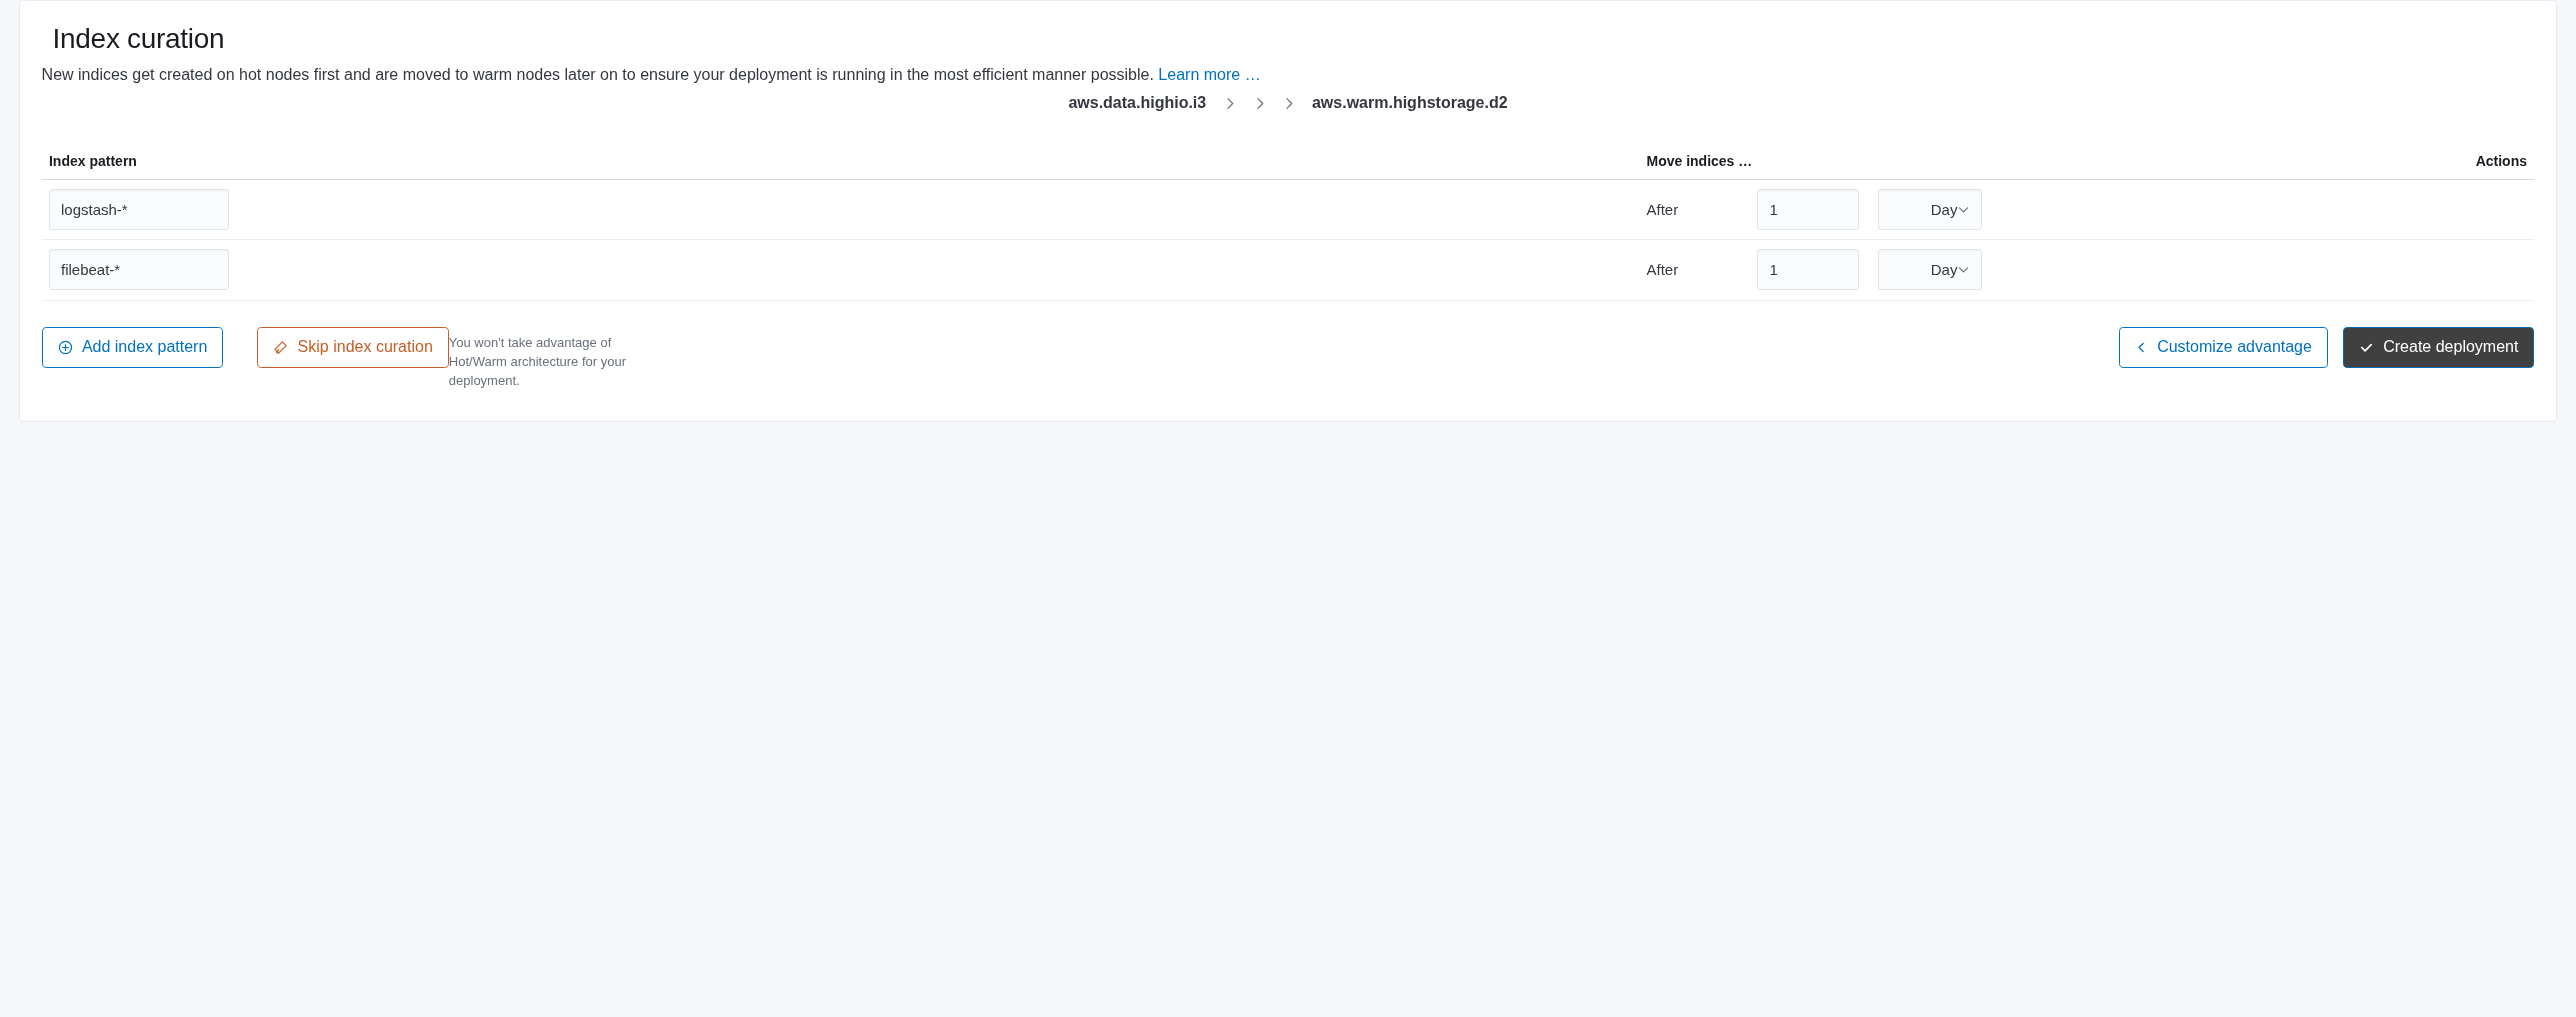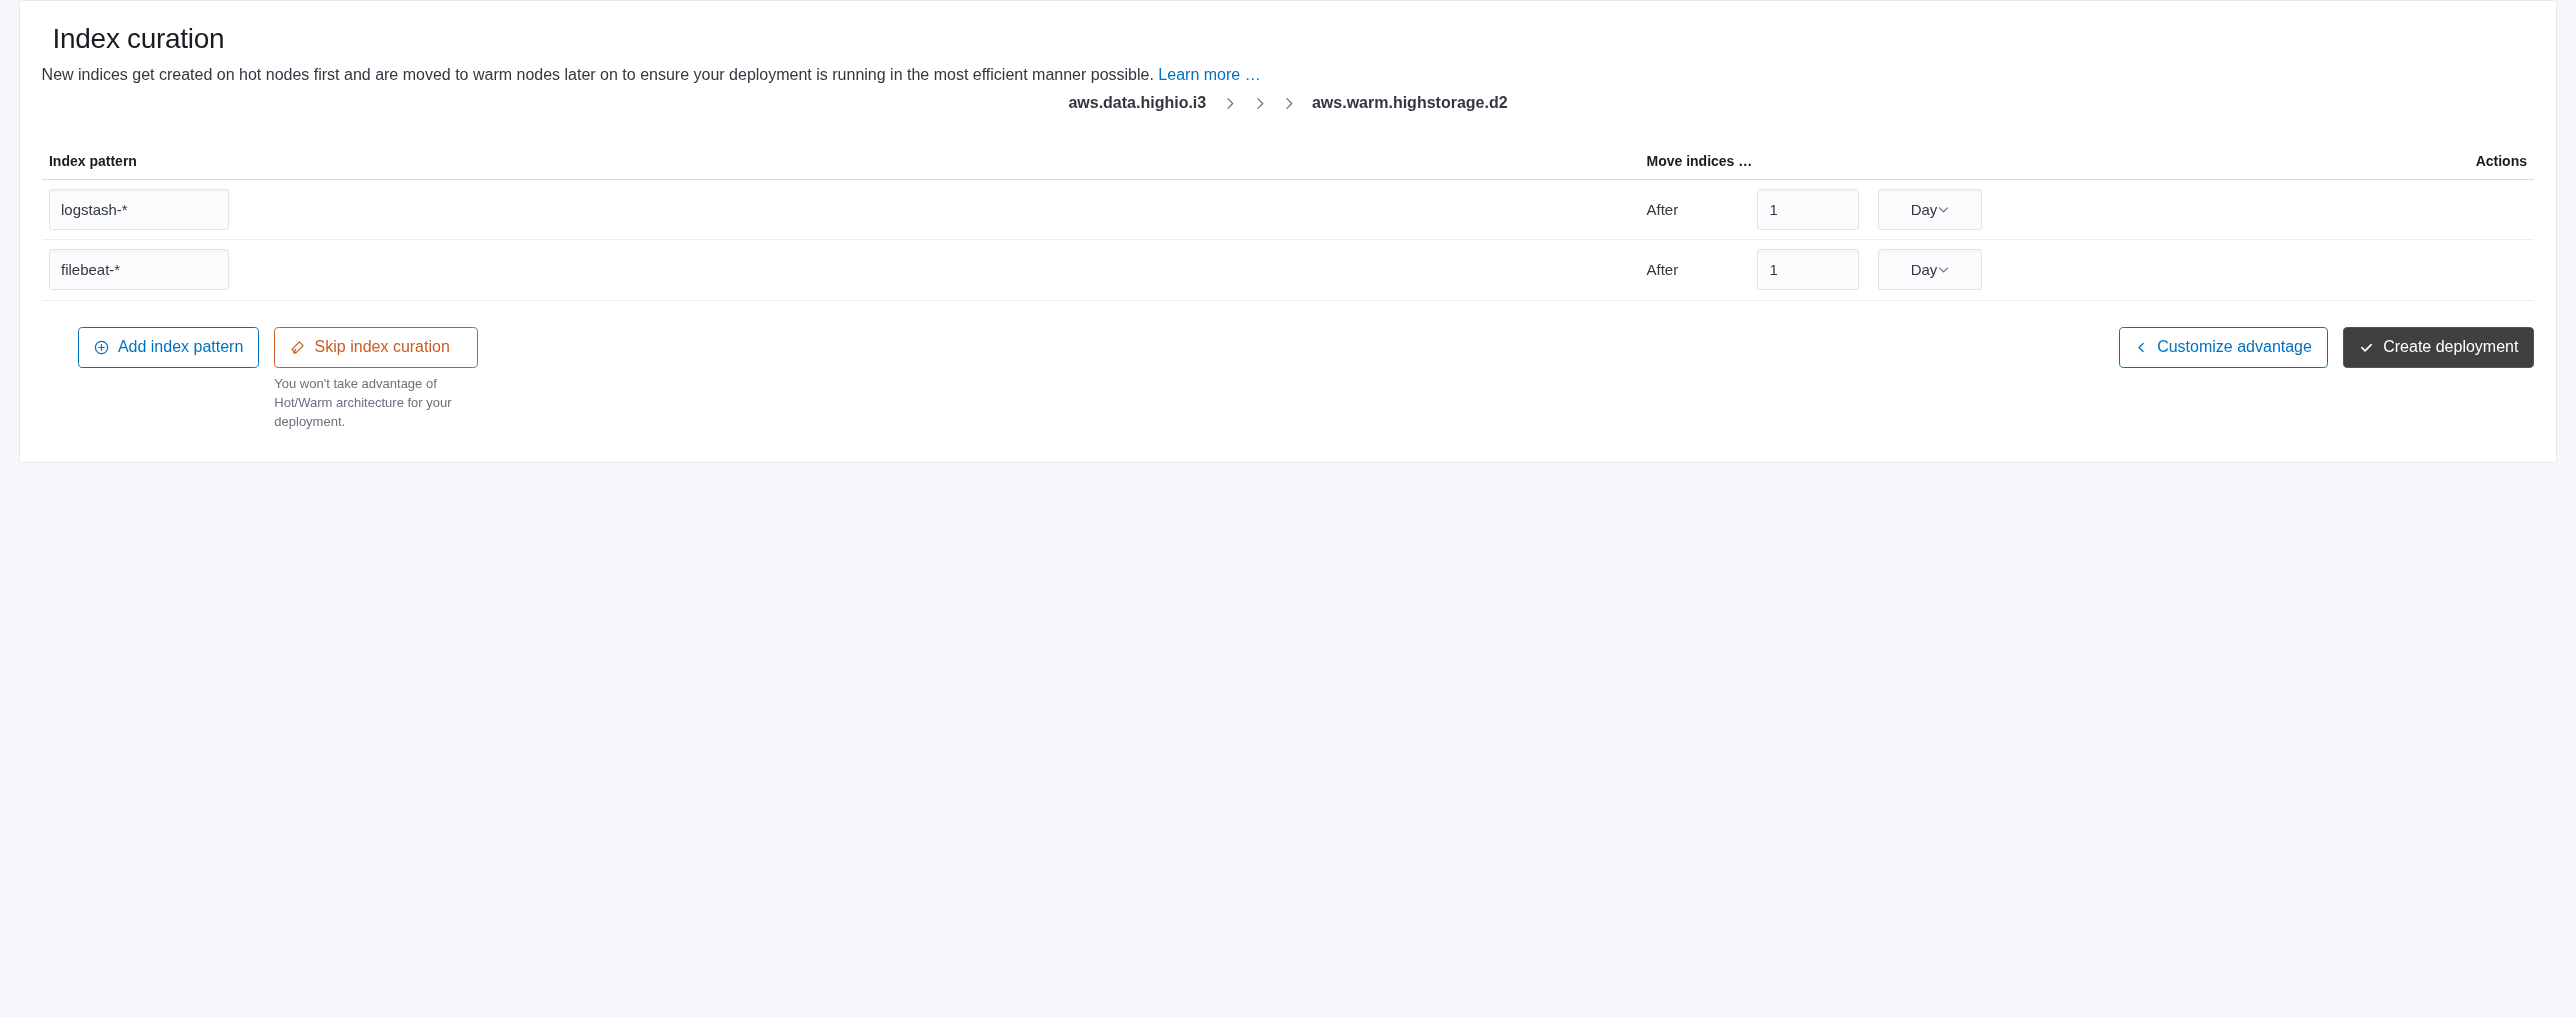"Day" .unit-select { justify-content: center -> flex-end }
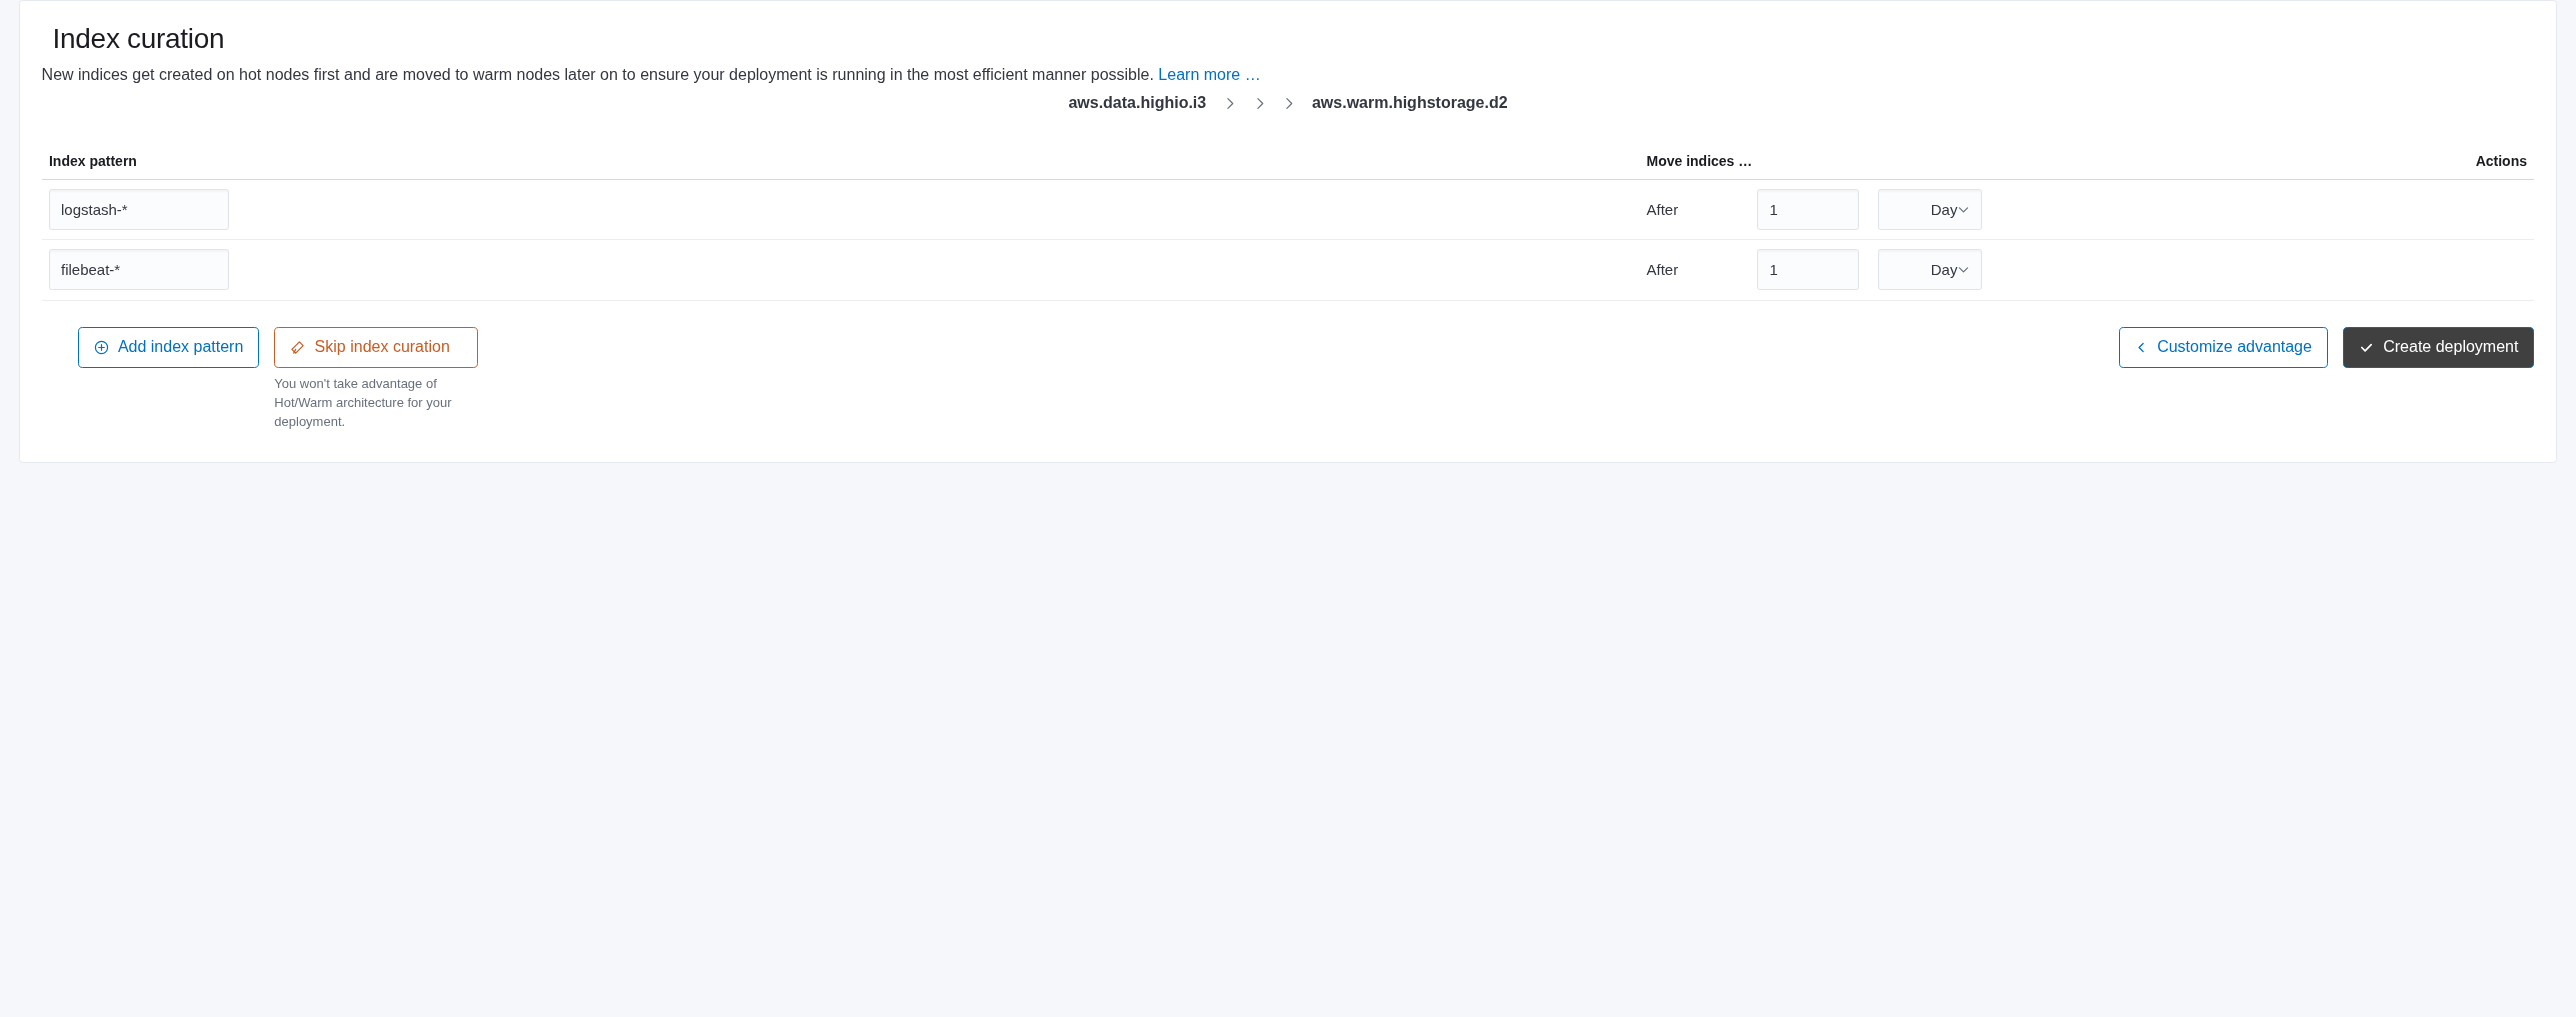"Add index pattern" .btn-blue-outline { margin-left: 36px -> none }
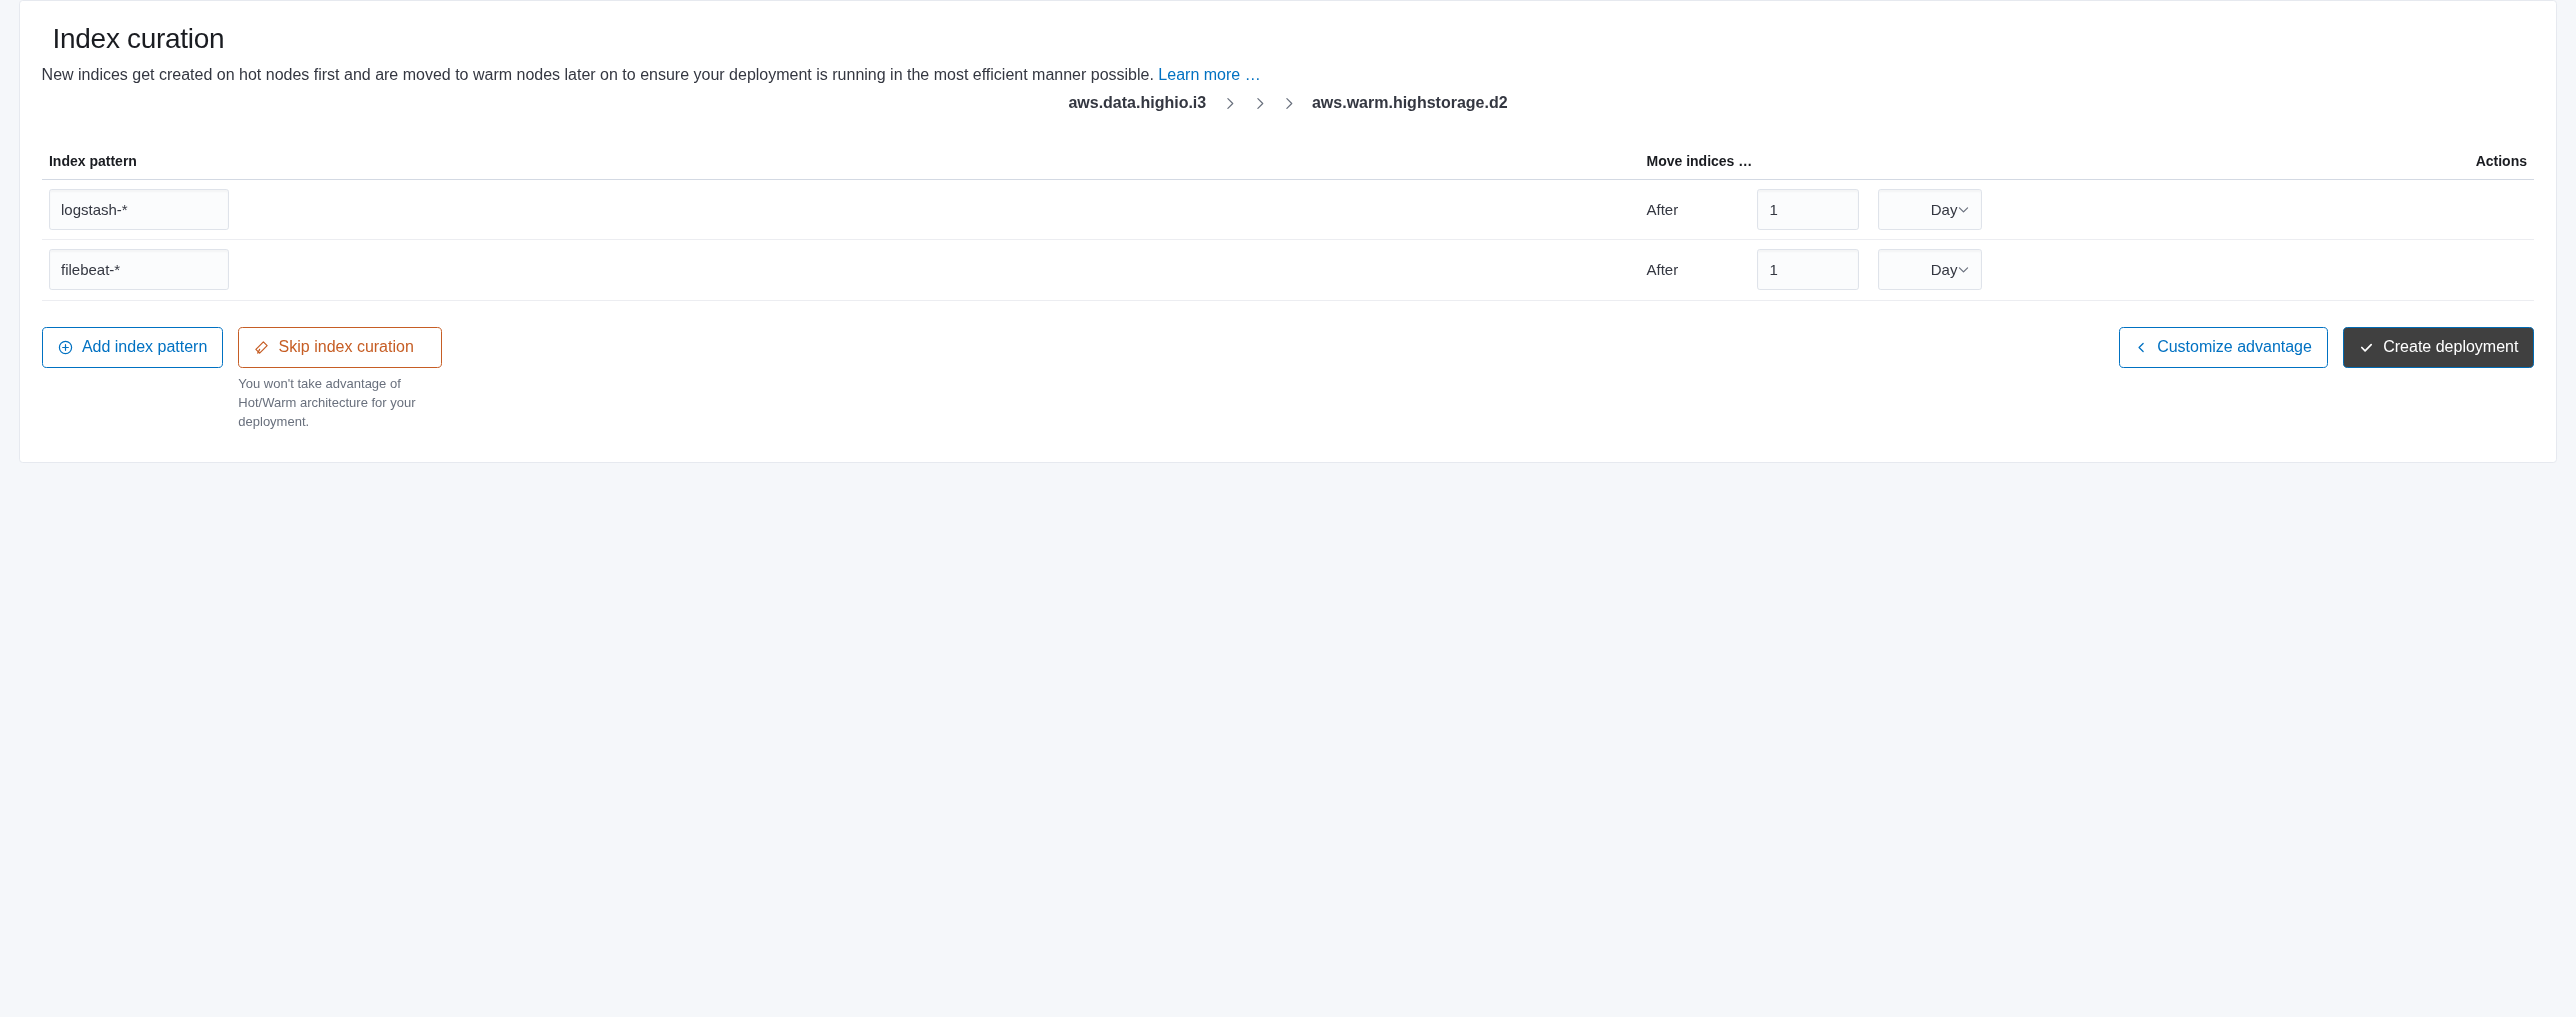"Skip index curation" .skip-block { flex-direction: column -> row; margin-left: none -> 19px }
